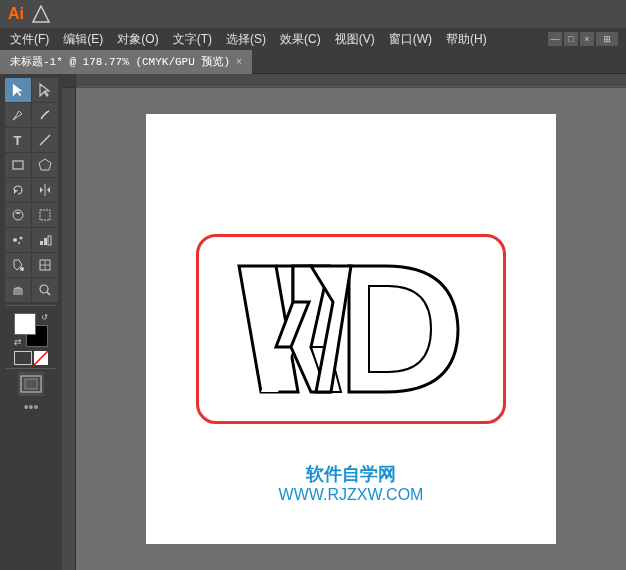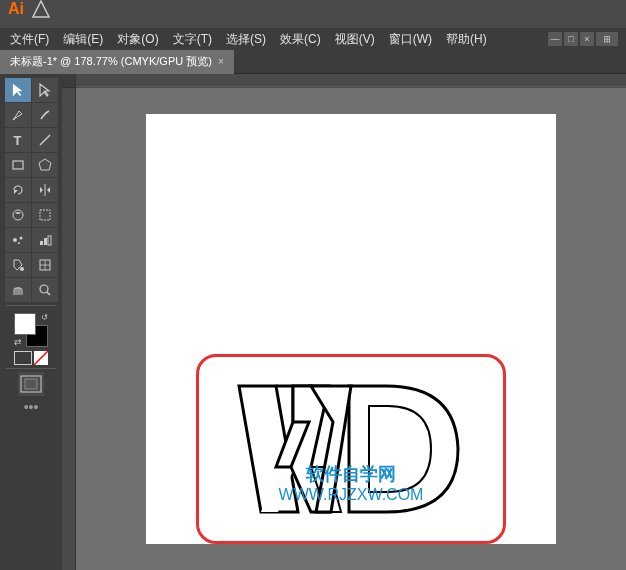"Ai" #title-bar { align-items: none -> center }
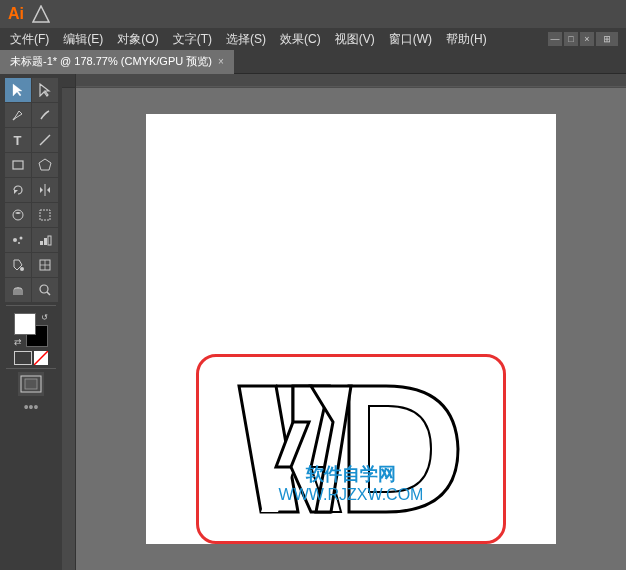"未标题-1* @ 178.77% (CMYK/GPU 预览)" span { font-family: none -> Liberation Mono, monospace }
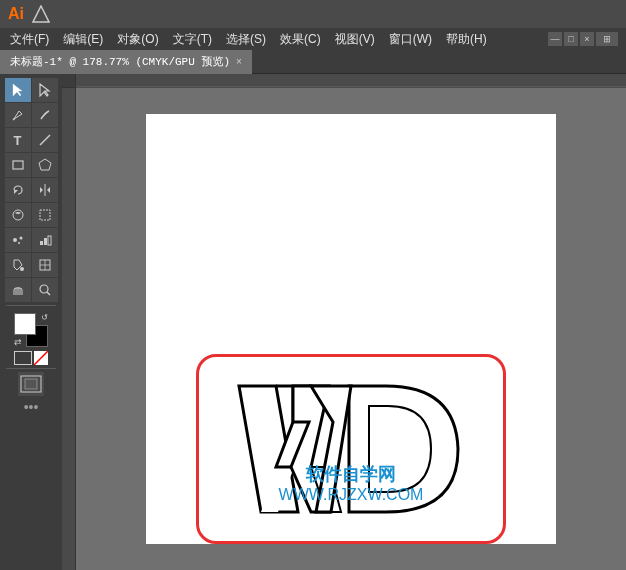"软件自学网" #canvas-surface { align-items: flex-end -> center }
